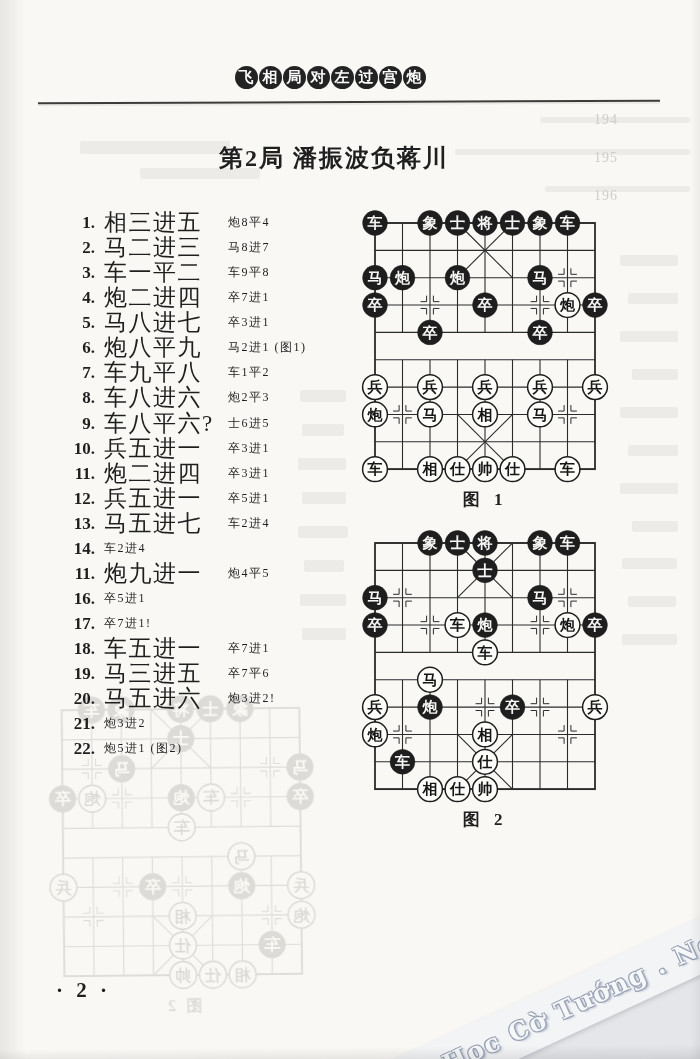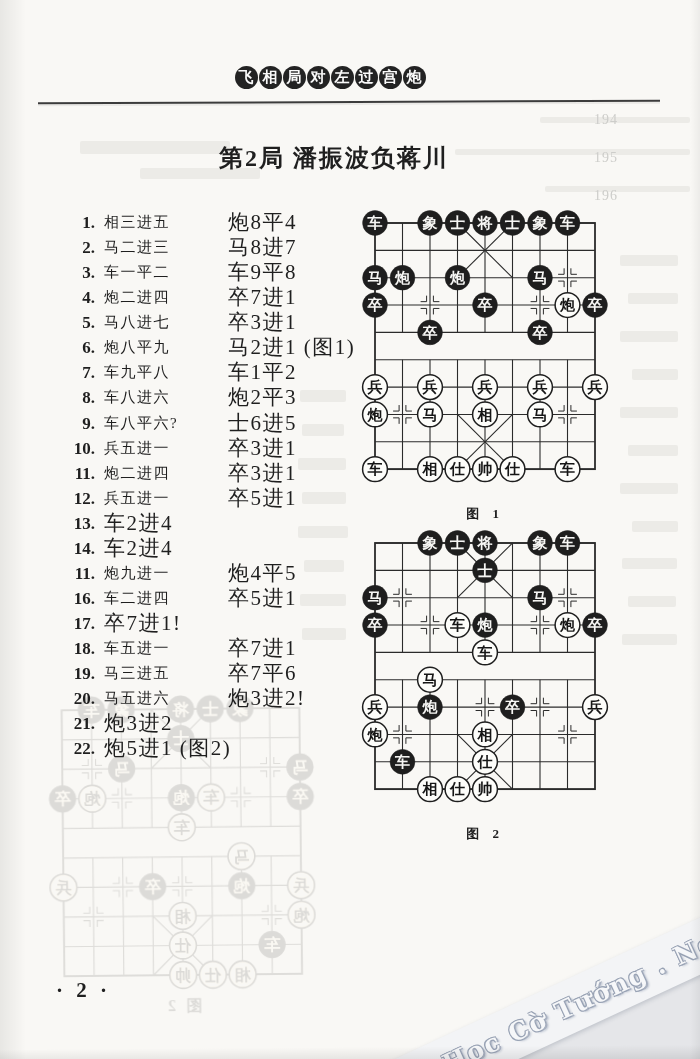"相三进五" .mred { font-size: 15px -> 23px }
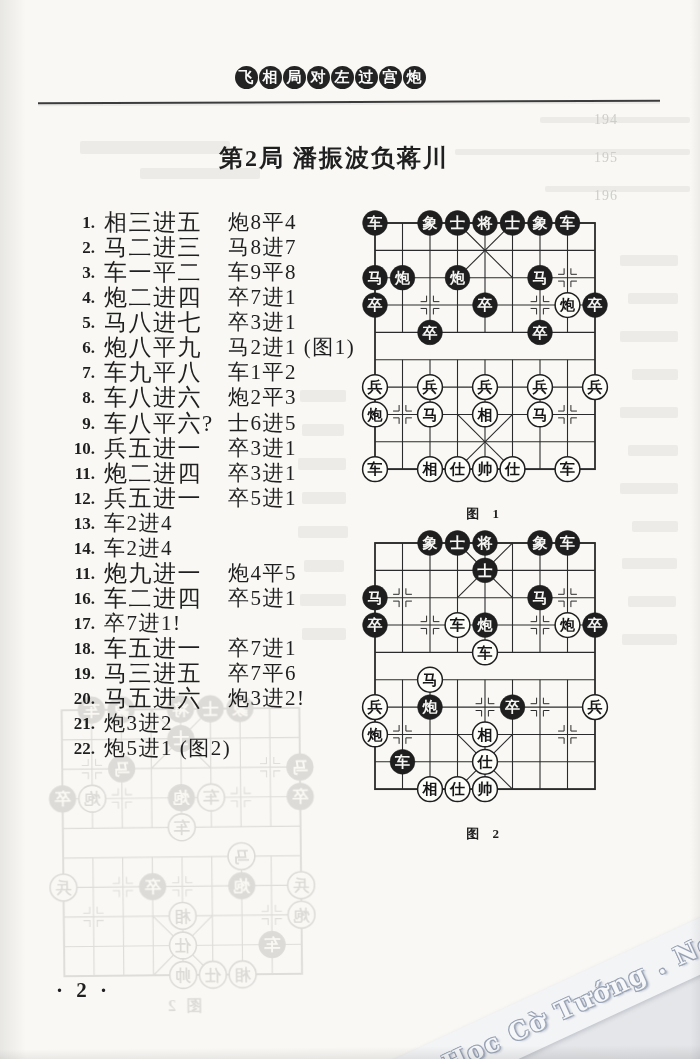"炮8平4" .mblk { font-size: 21px -> 12px }
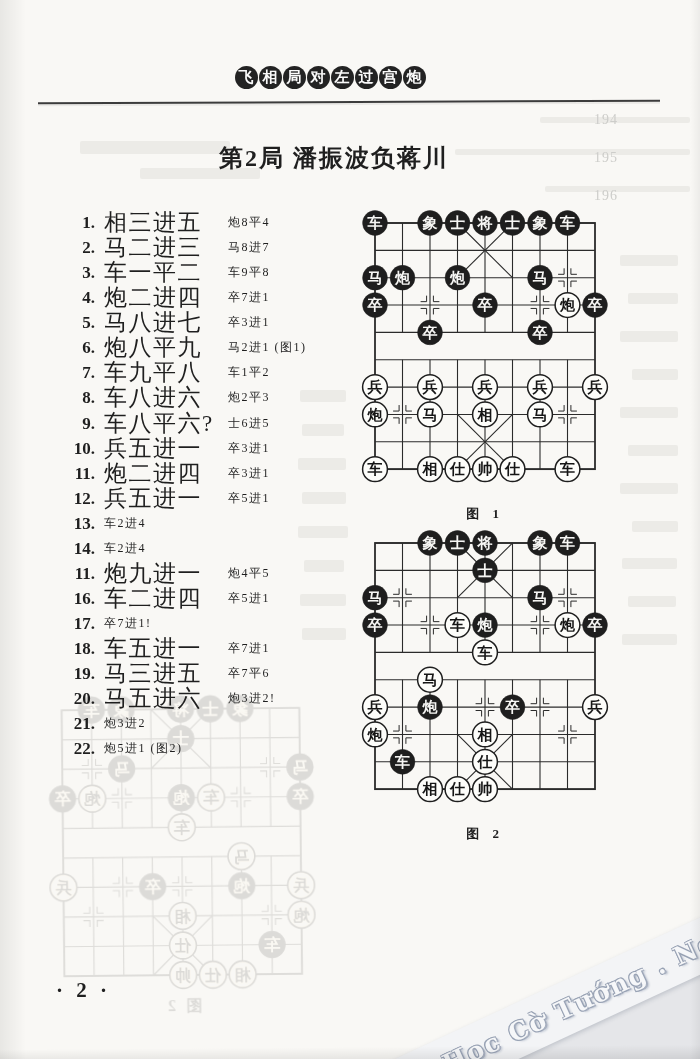"图 1" figcaption { font-size: 13px -> 17px; margin-top: 22px -> 5px }
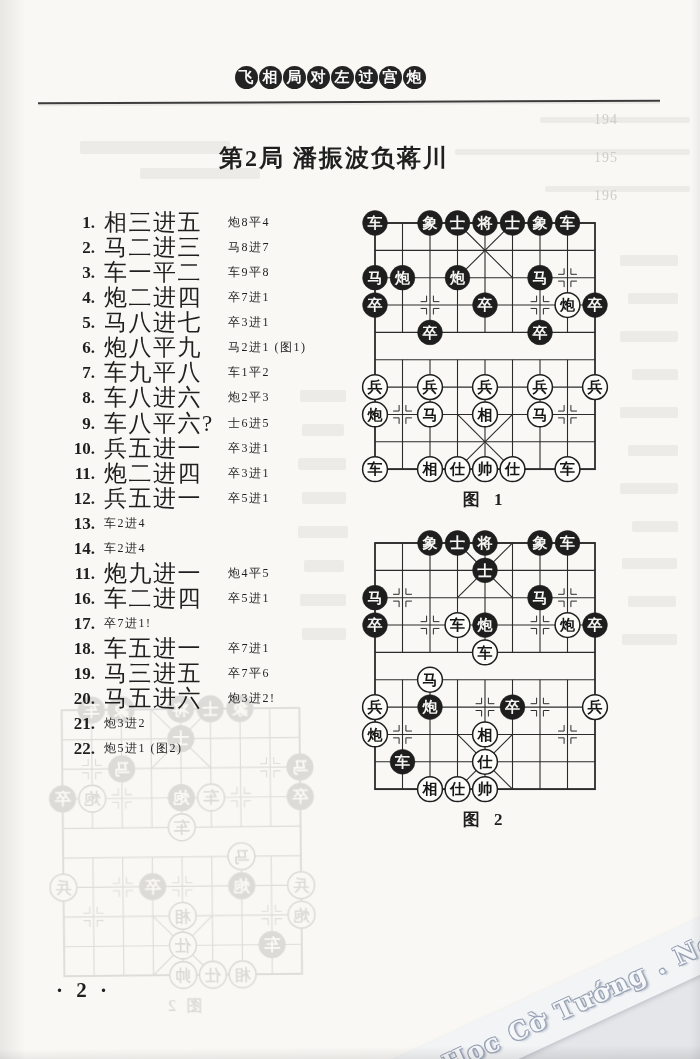"马五进七" span.mred { html: none -> <span>马五进七</span> }
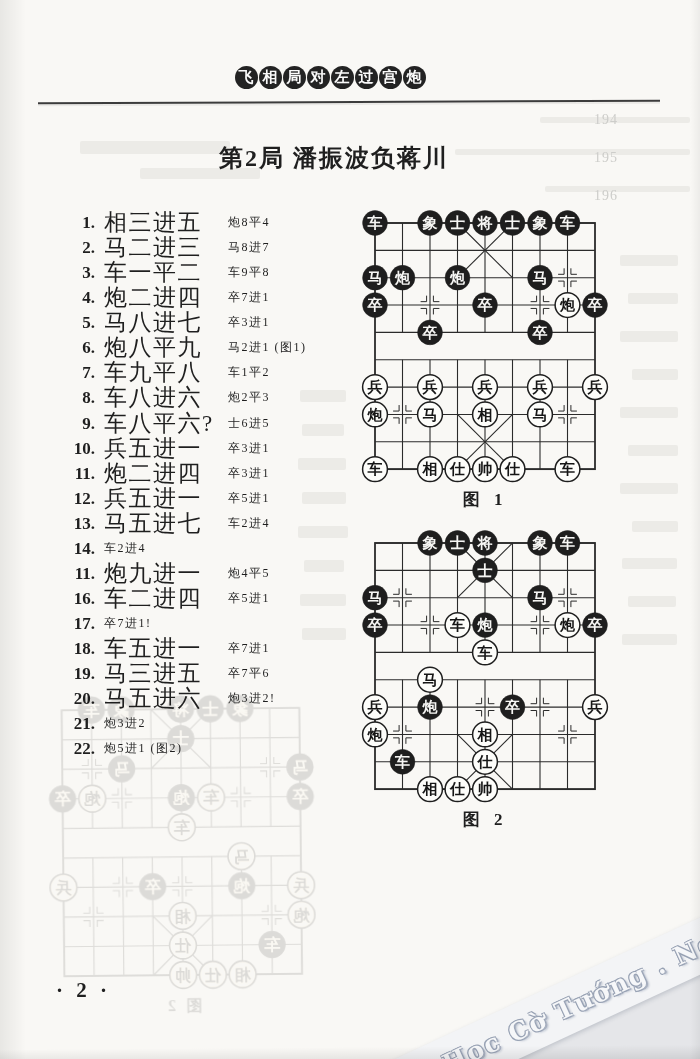"车二进四" span.mred { html: <span>车二进四</span> -> none }
